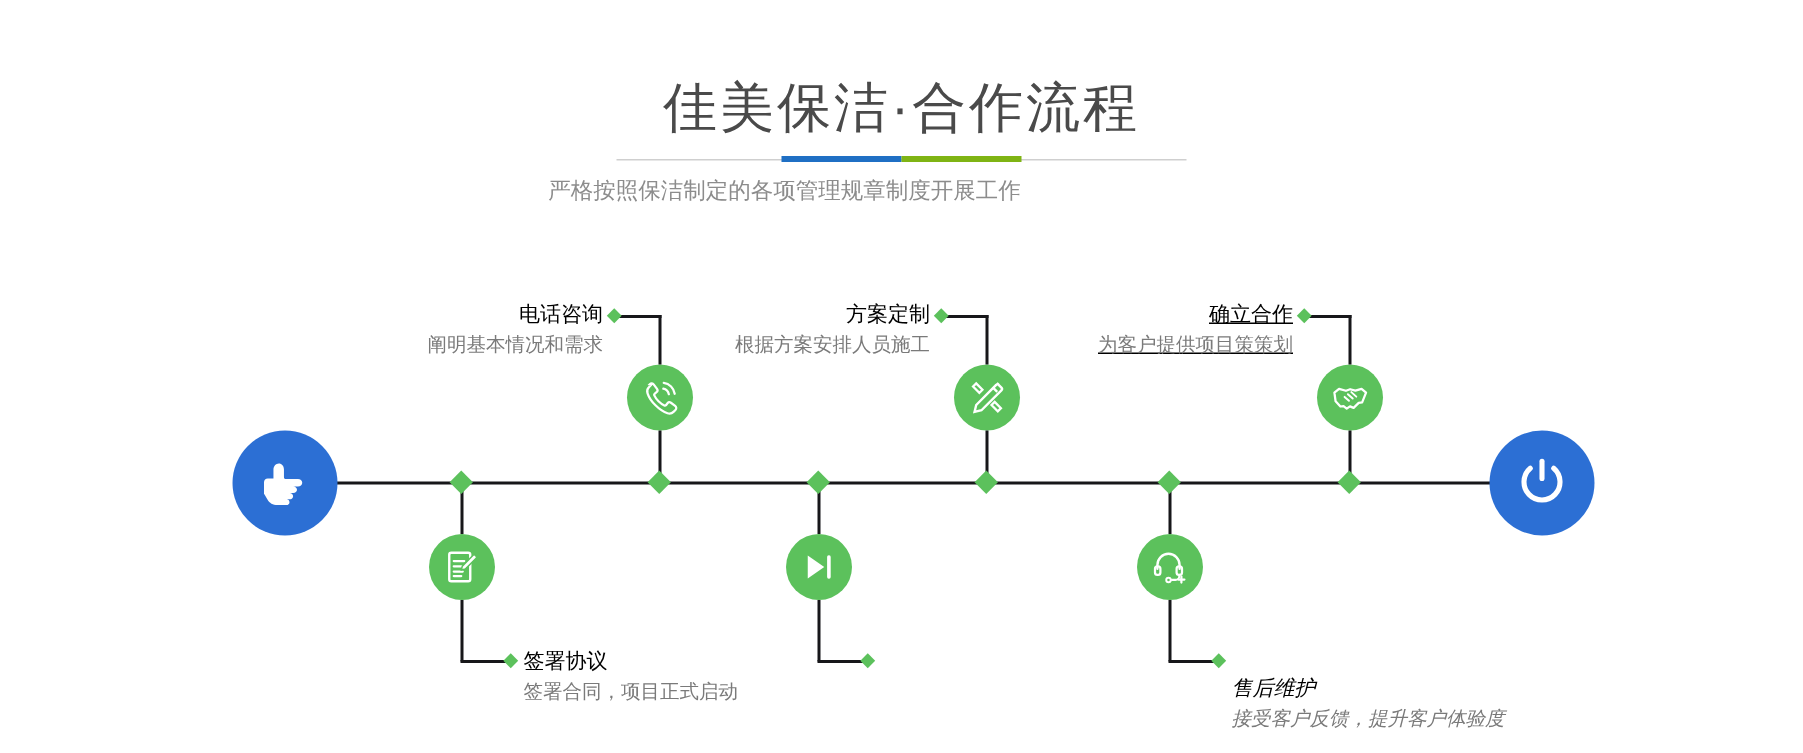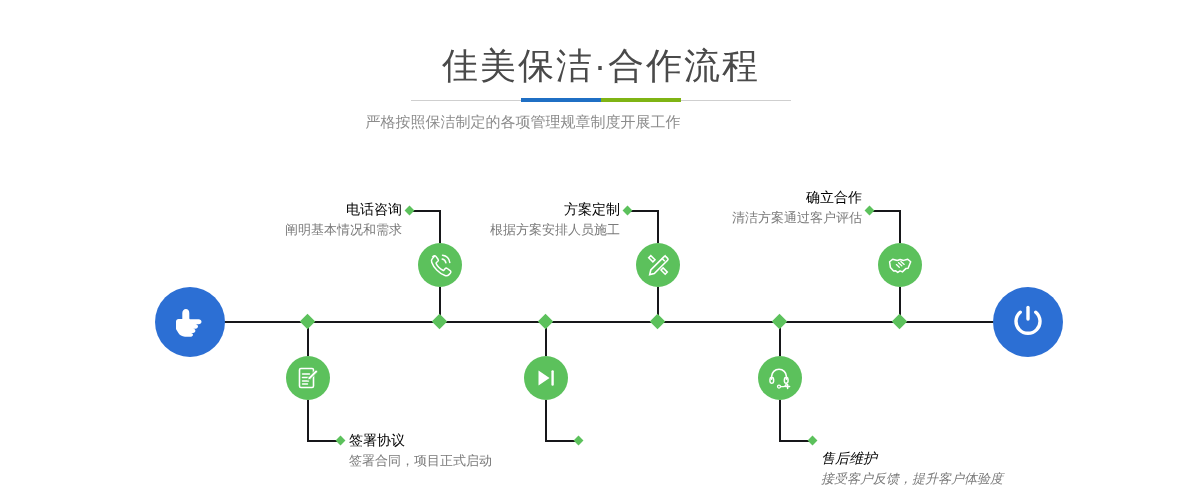"佳美保洁·合作流程" #header { top: 6px -> 12px }
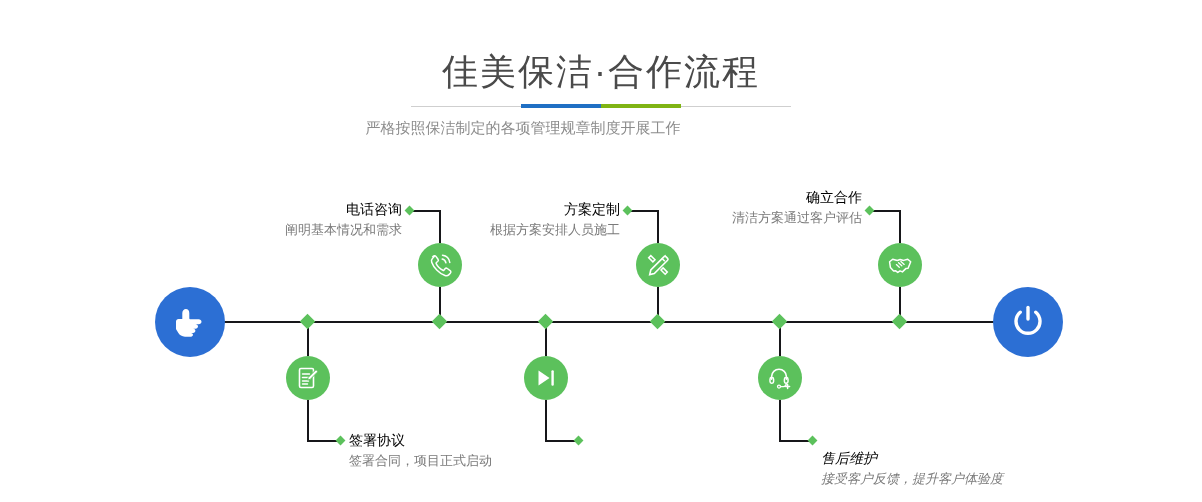"确立合作" div.label-block { text-decoration: none -> underline; top: 36px -> 48px }
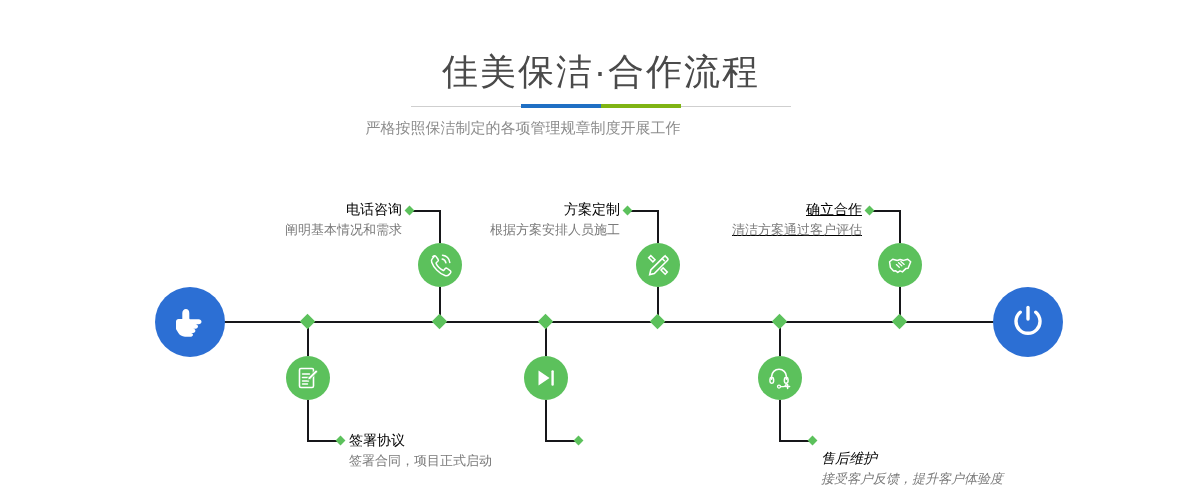"清洁方案通过客户评估" div.sub { text: 清洁方案通过客户评估 -> 为客户提供项目策策划 }
